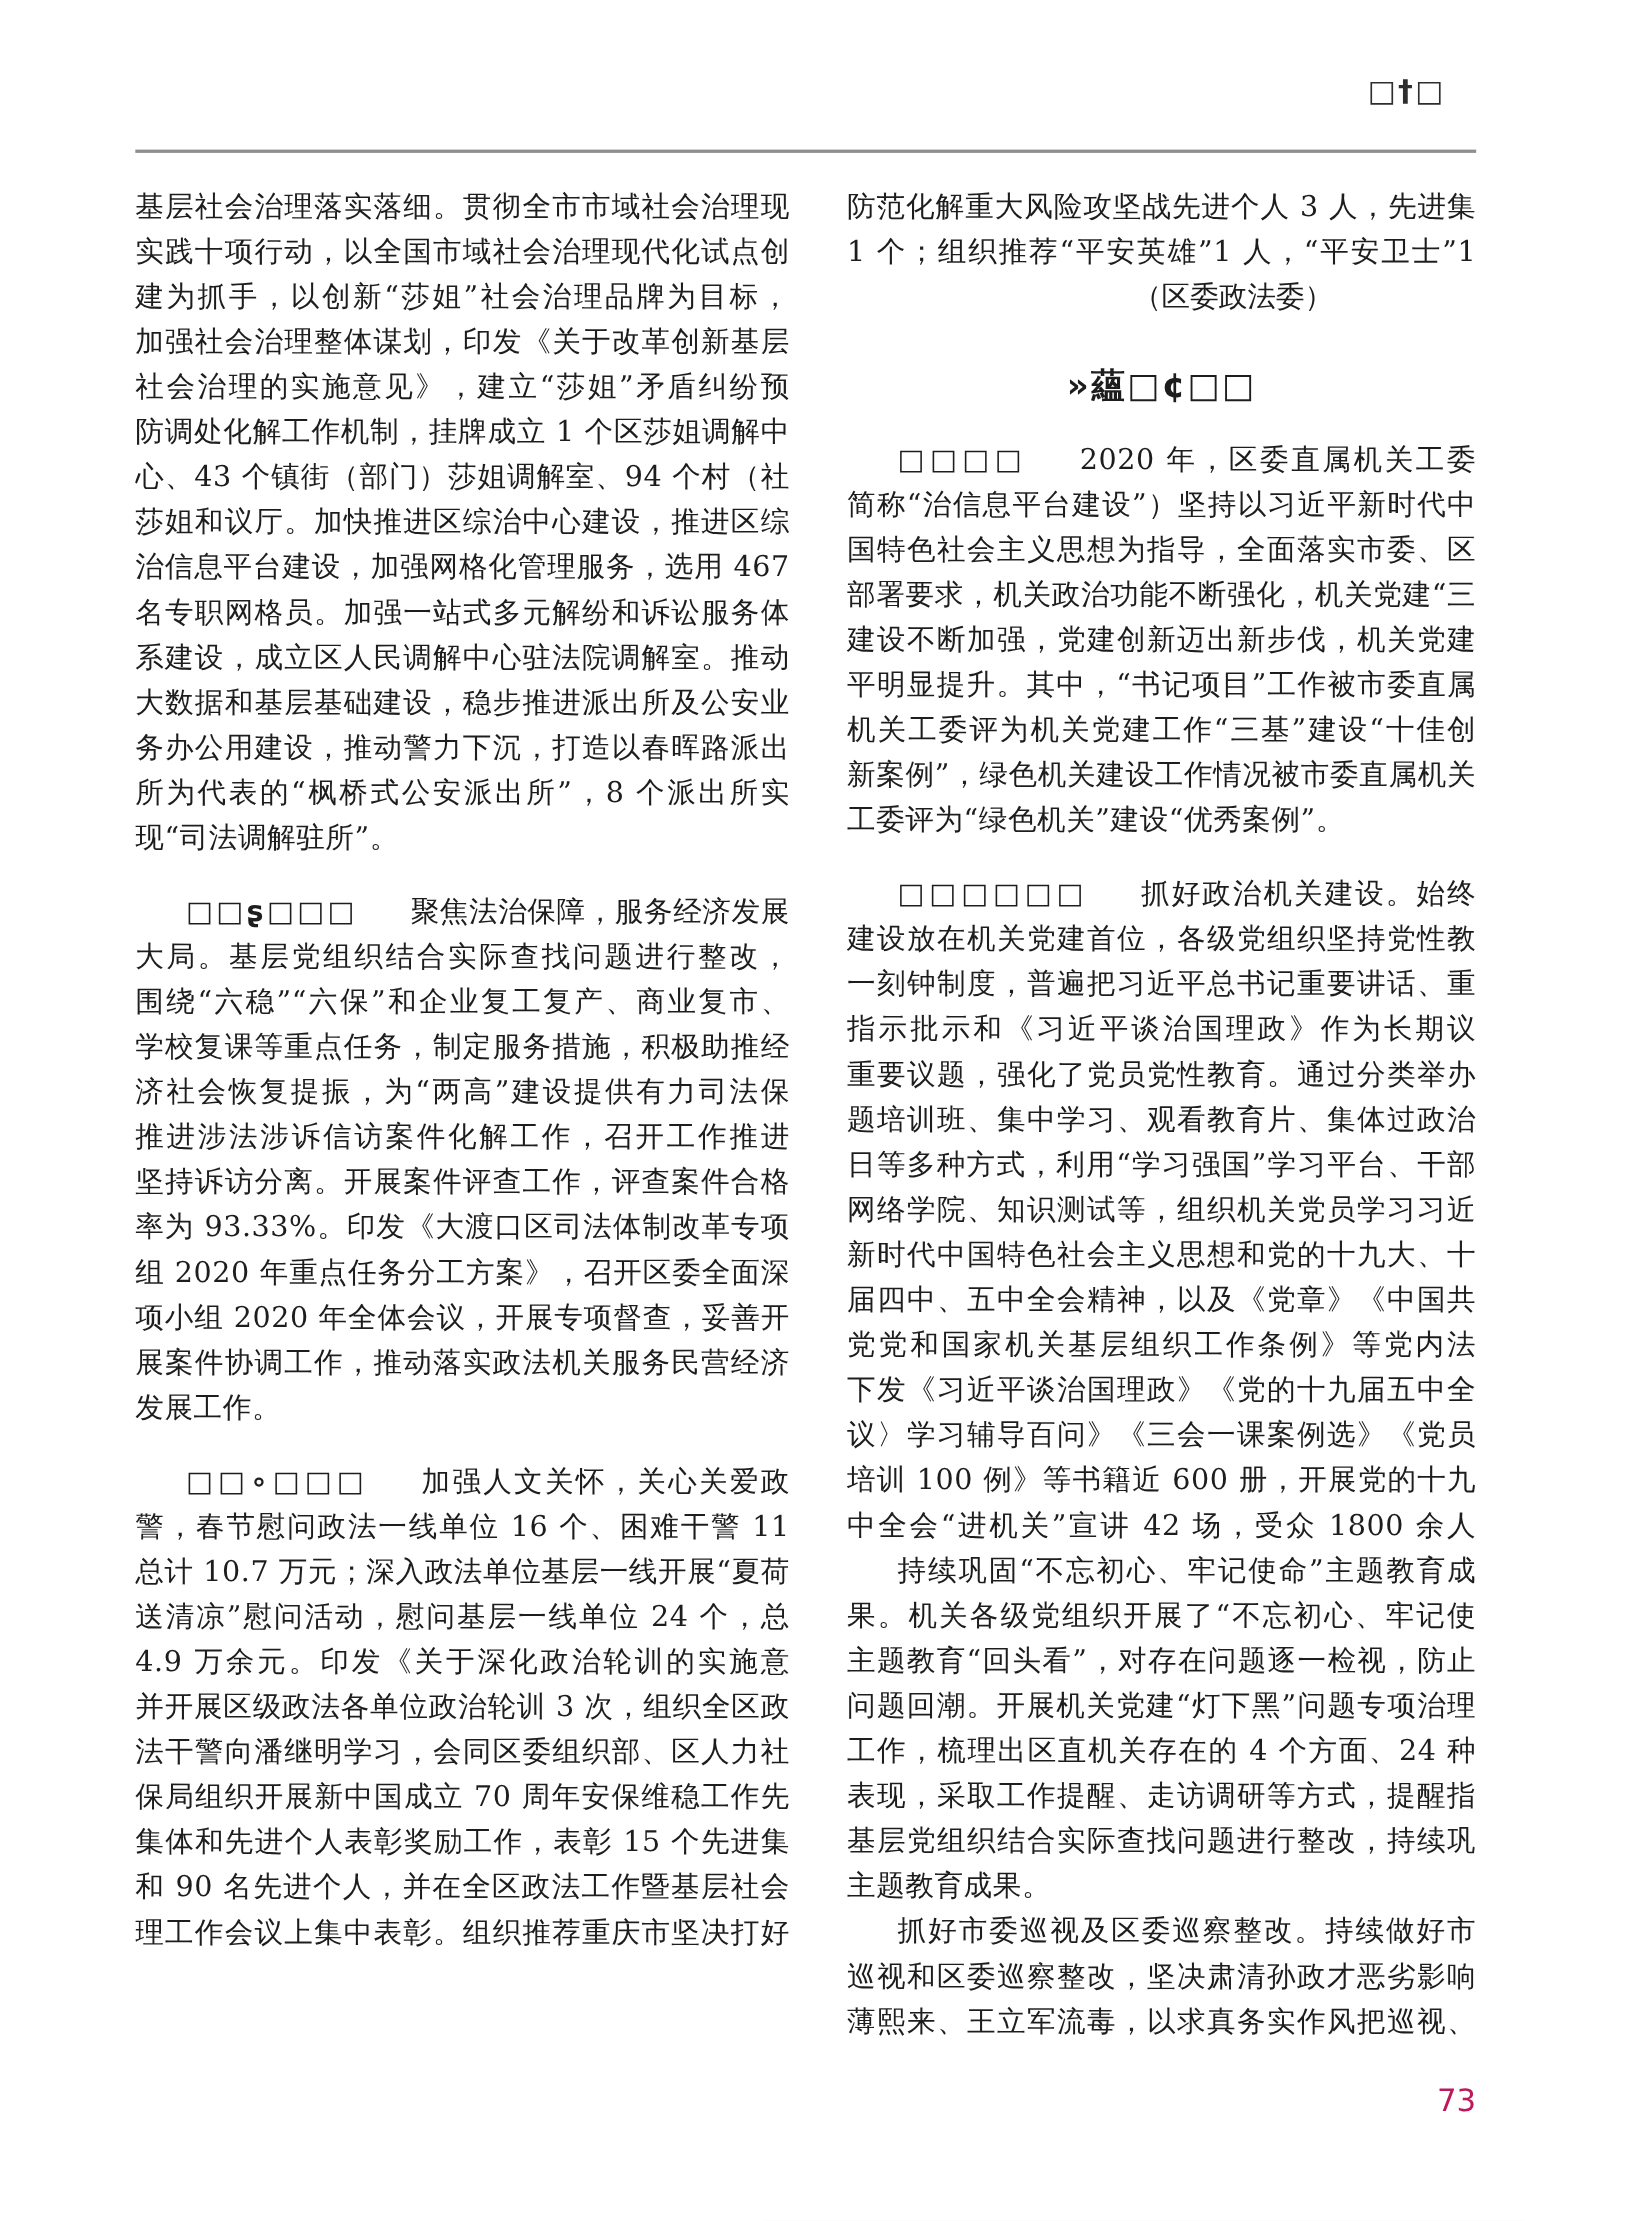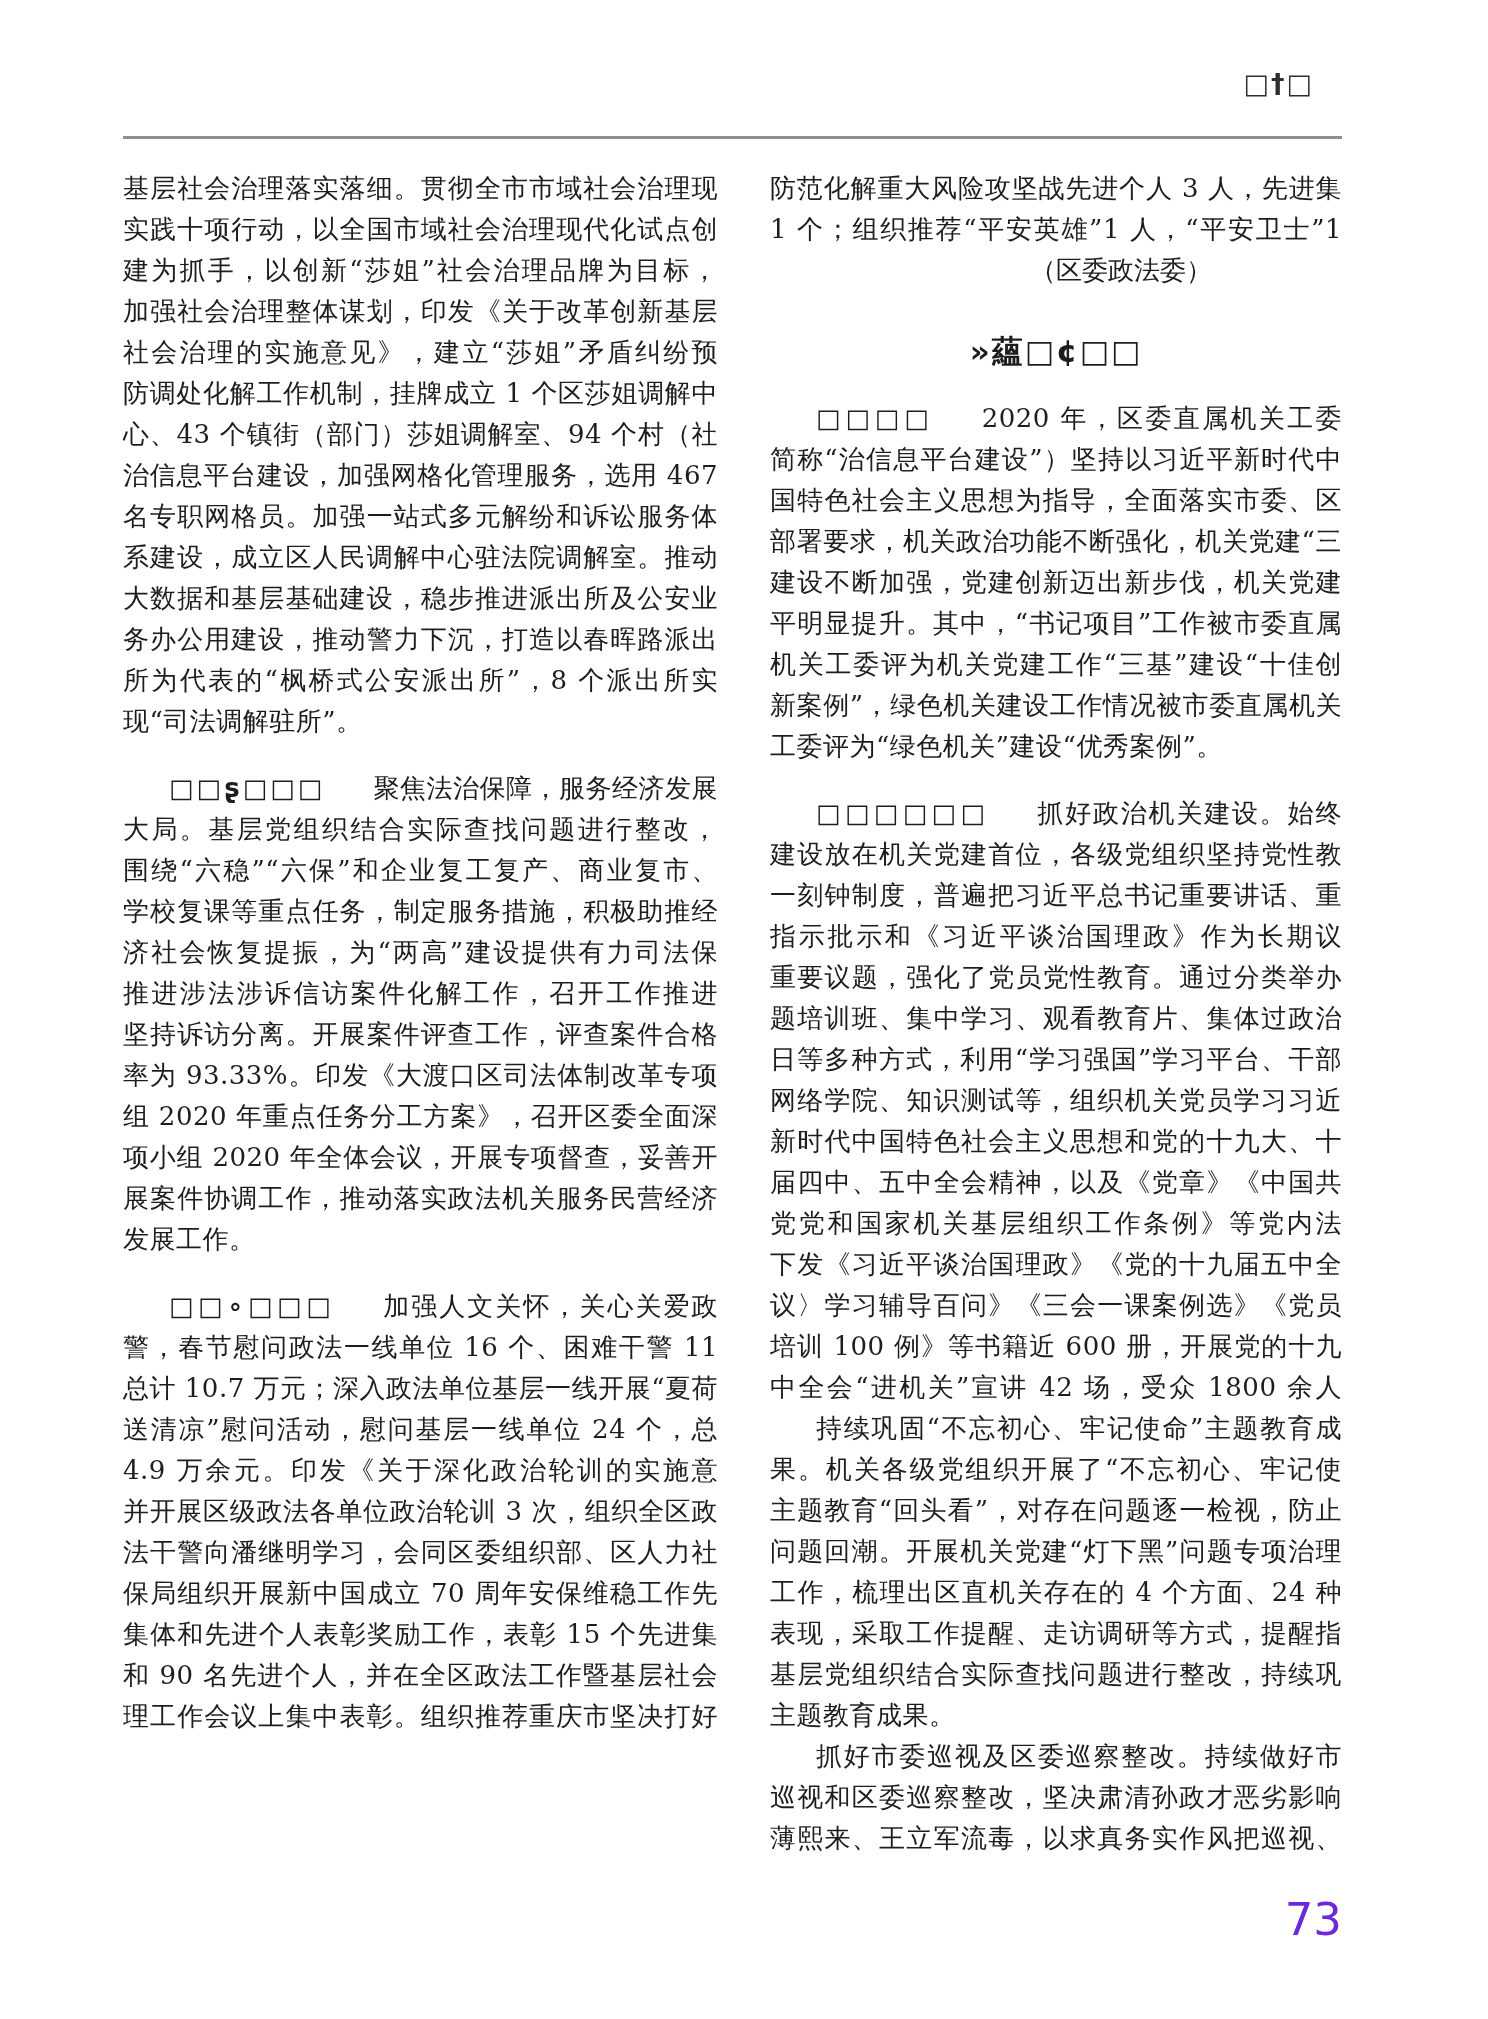"莎姐和议厅。加快推进区综治中心建设，推进区综" div.line { html: none -> <div>莎姐和议厅。加快推进区综治中心建设，推进区综</div> }
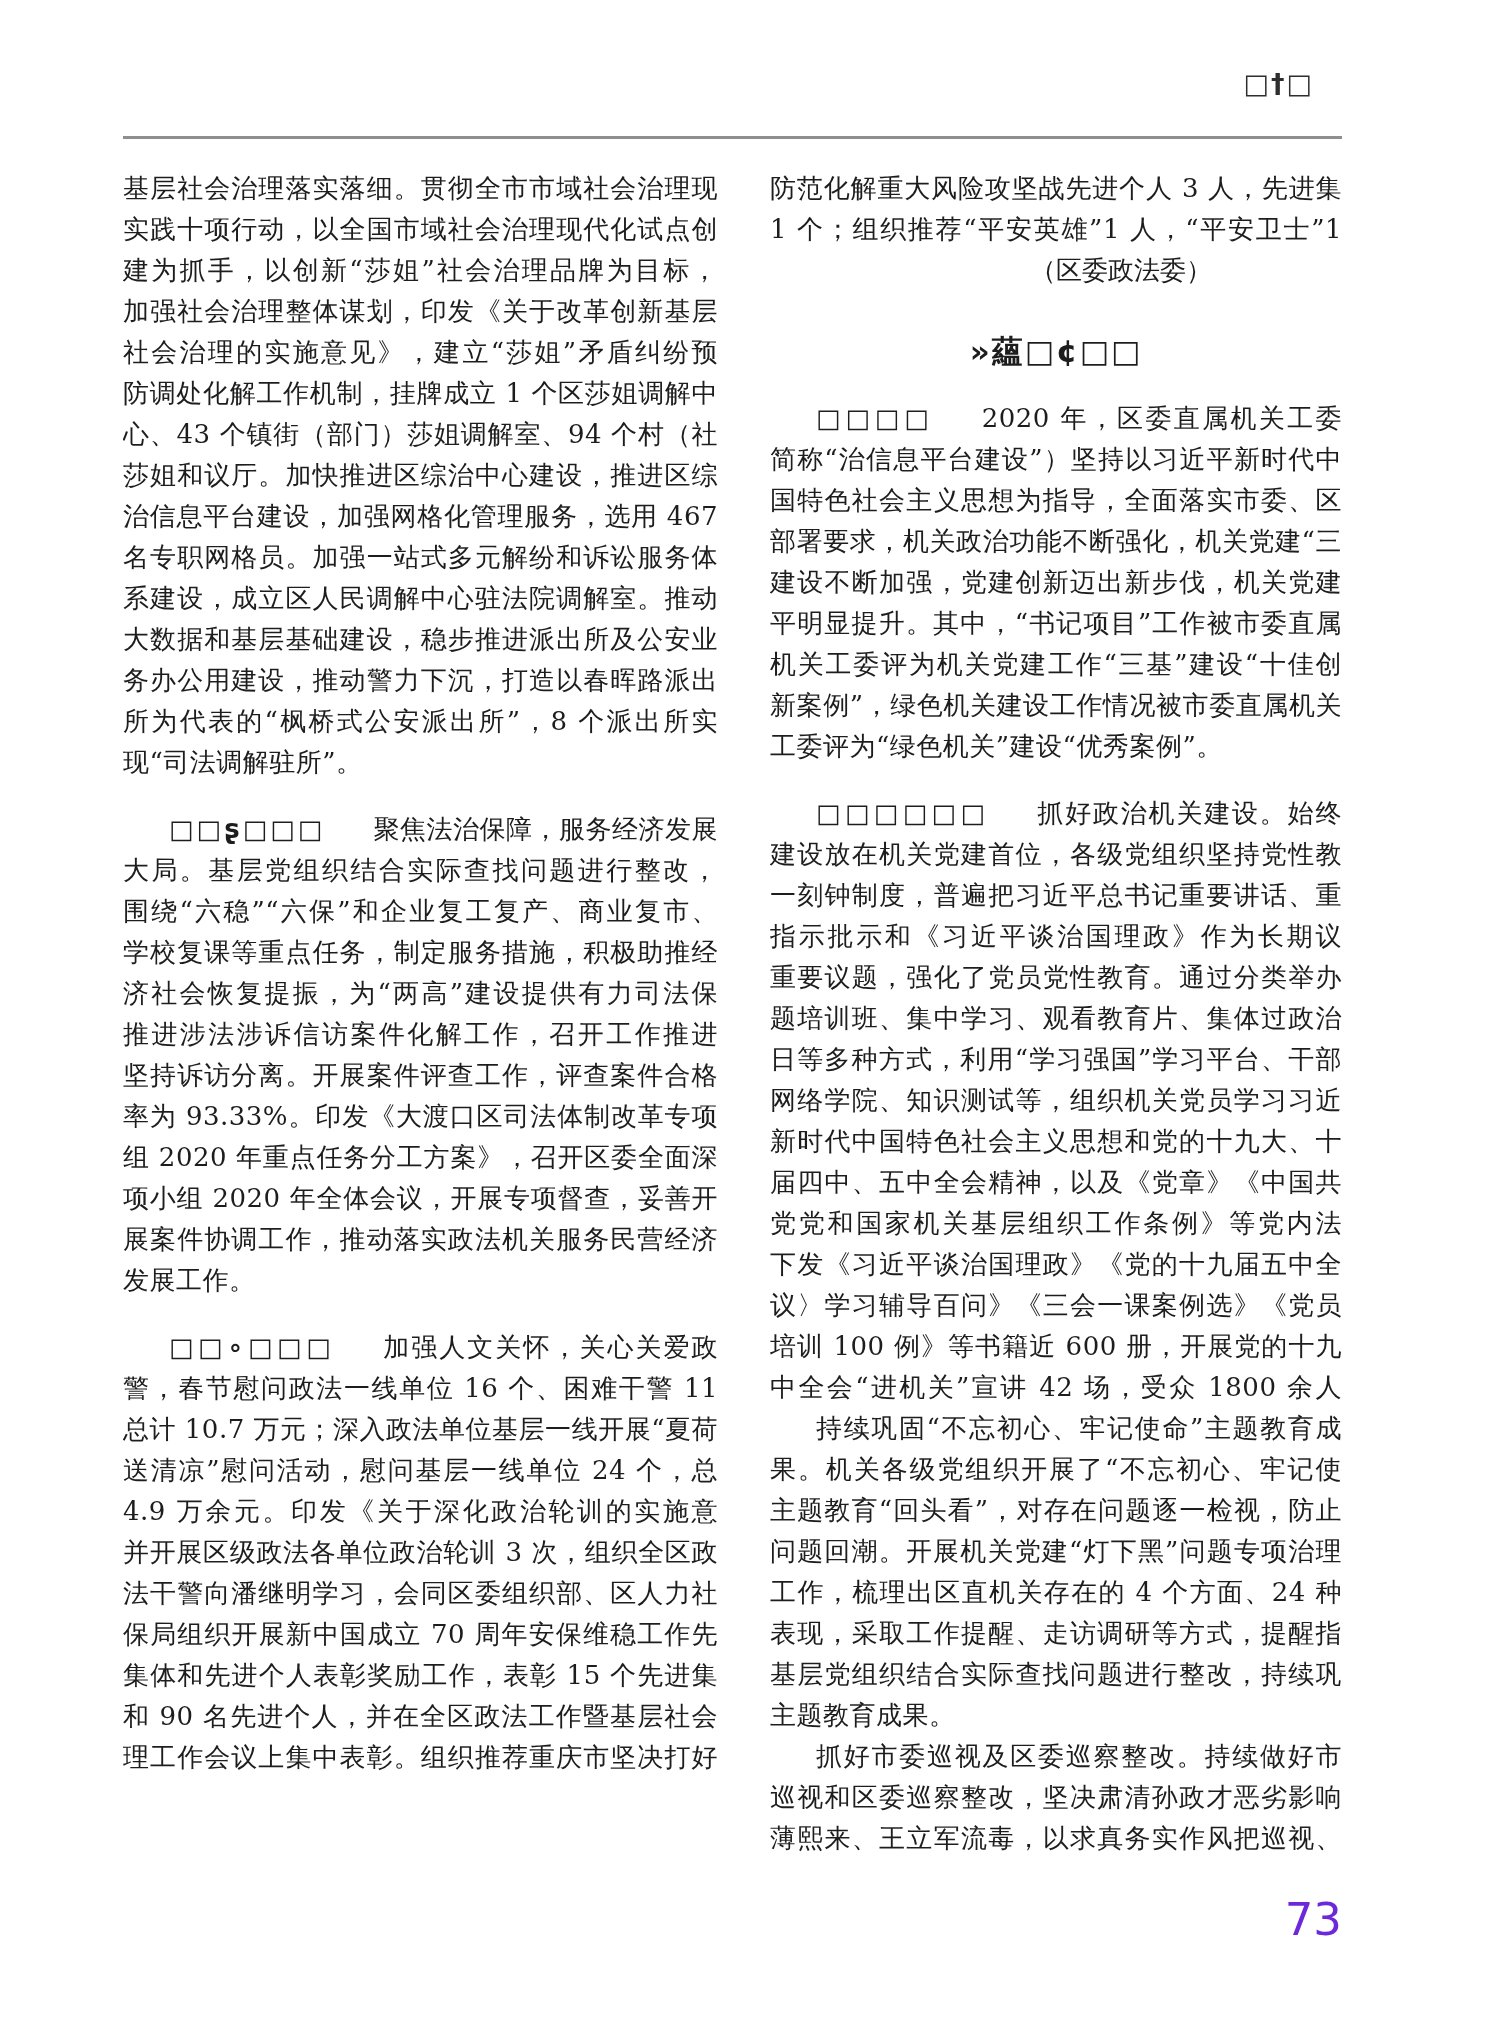"73" .page-number { color: #6d28d9 -> #be185d; font-size: 45px -> 28px }
